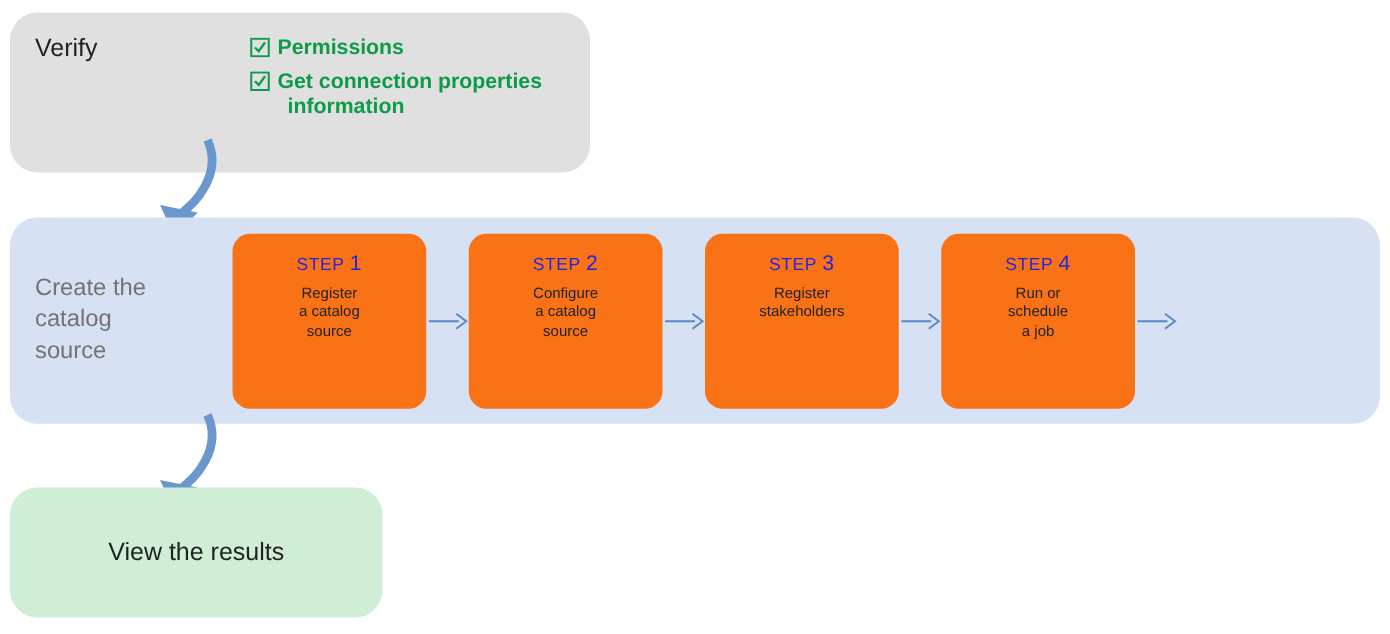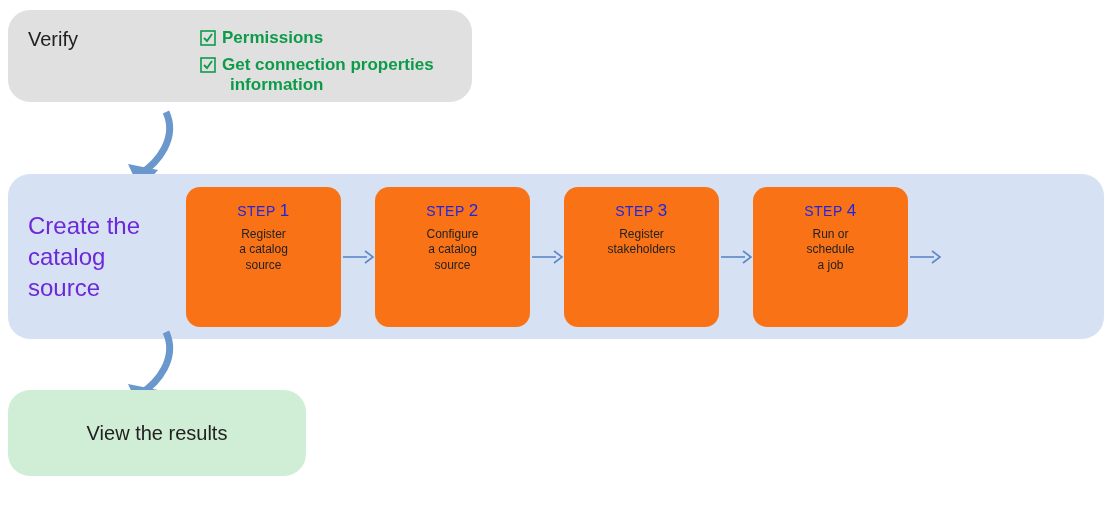"Verify" .prereq-box { height: 92px -> 128px }
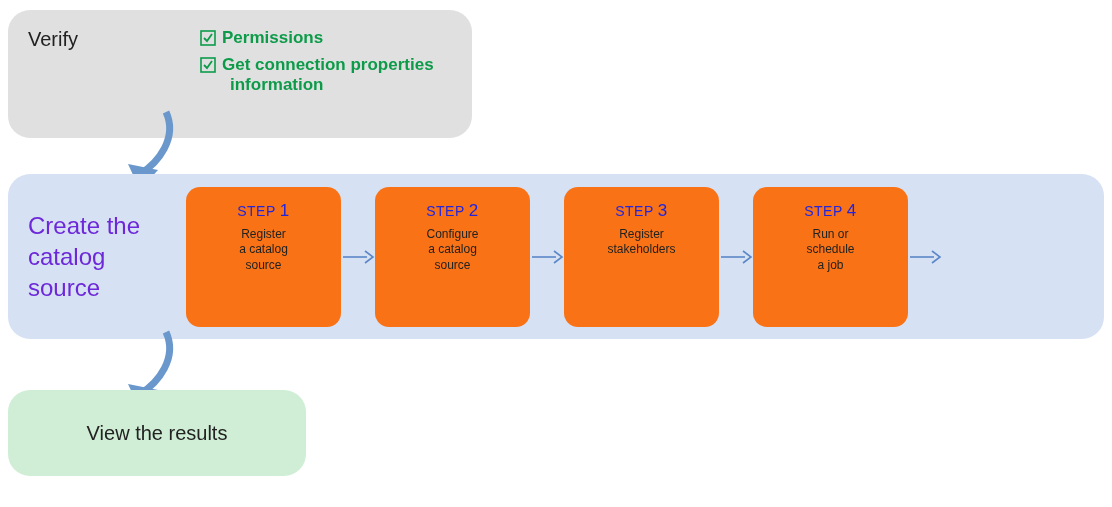"Create the" .create-title { color: #6d28d9 -> #737373; font-size: 24px -> 19px }
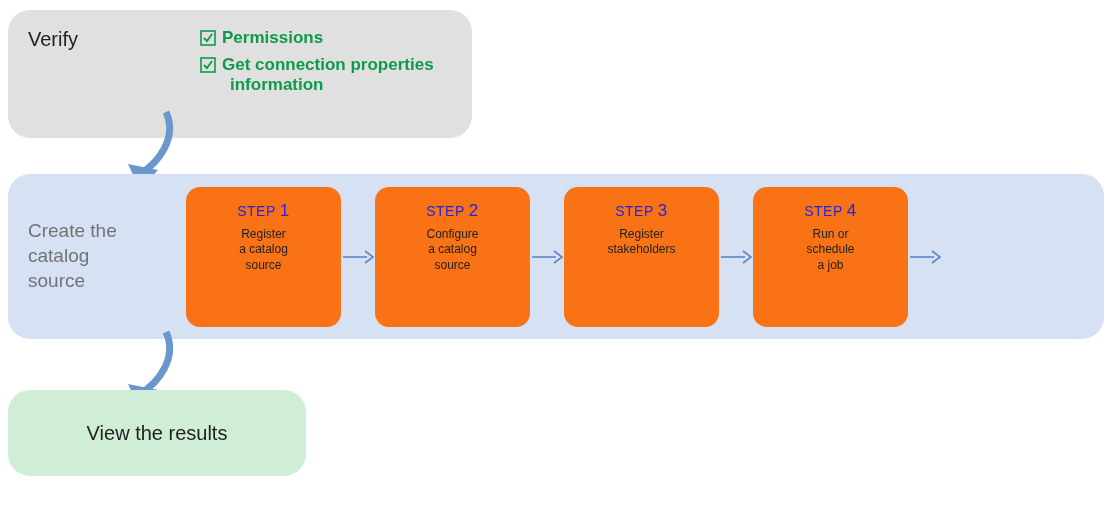"View the results" .results-box { height: 86px -> 104px }
